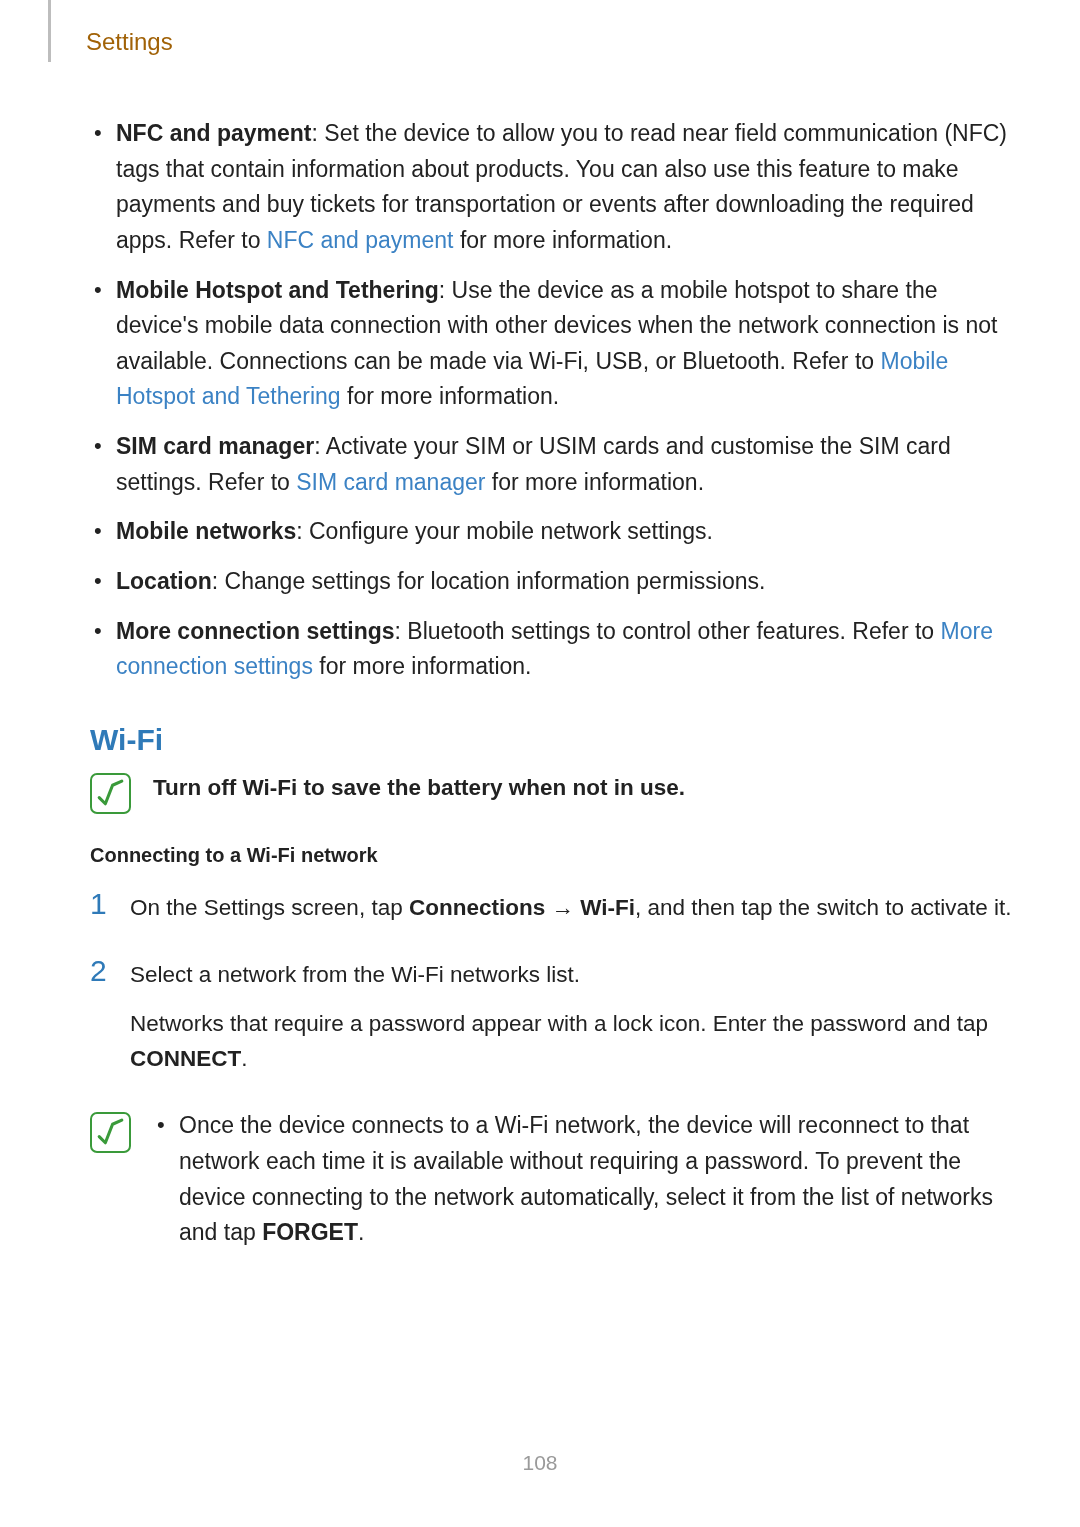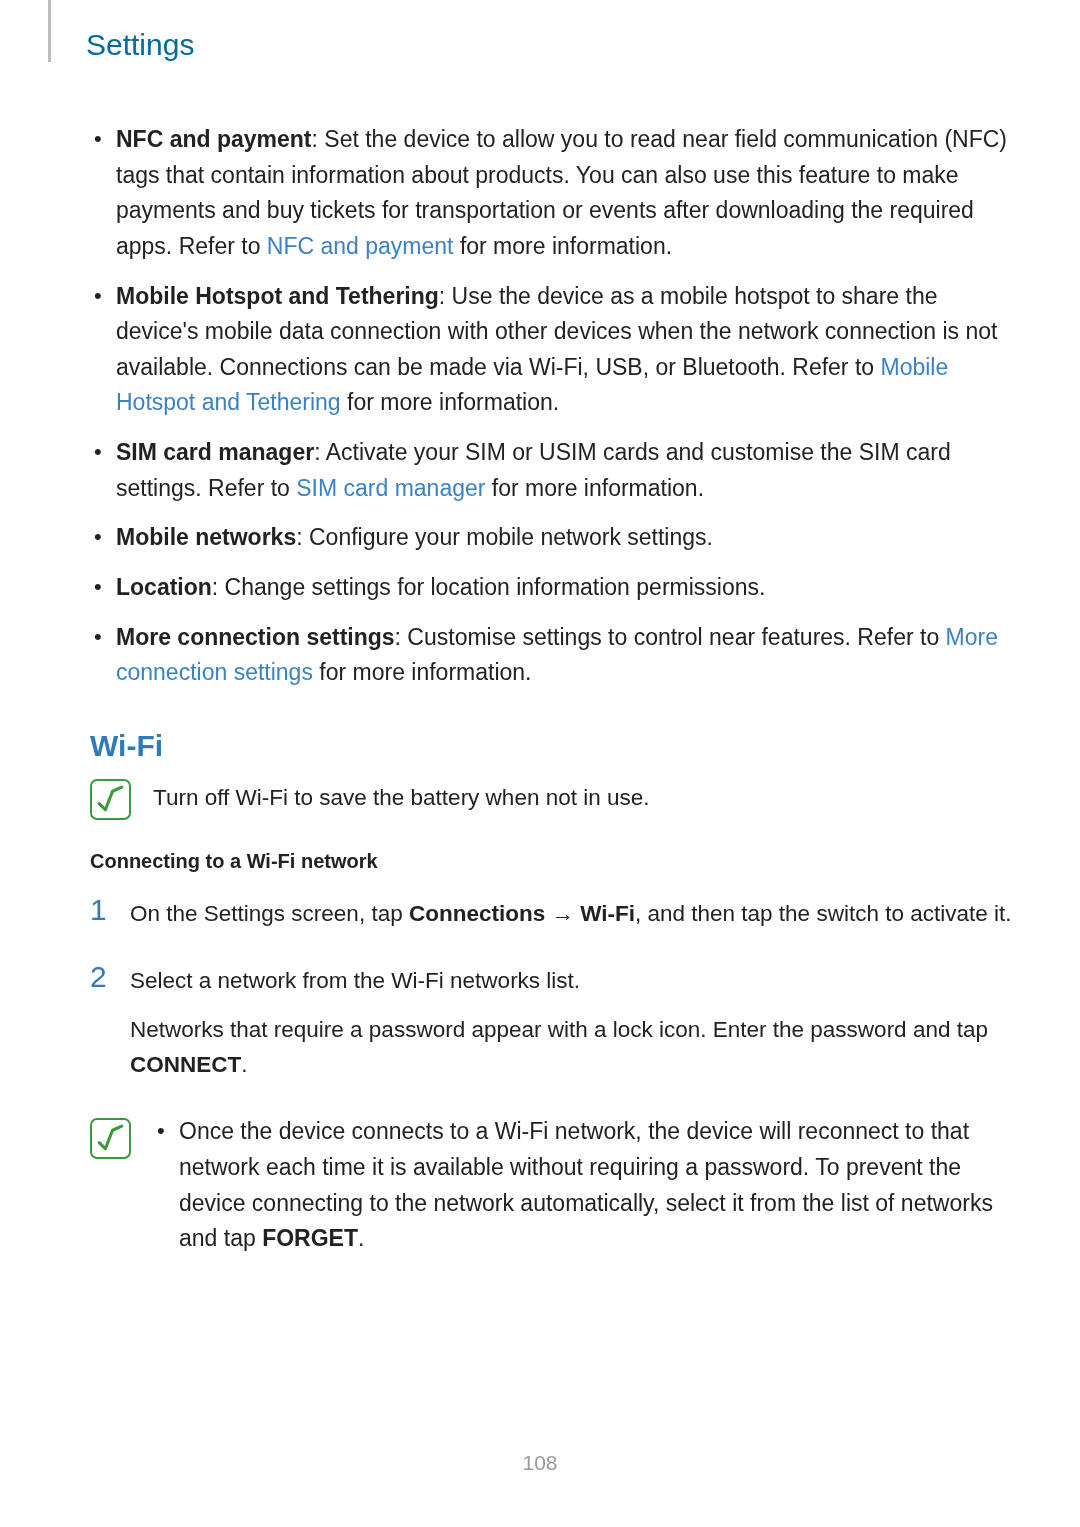"Settings" .header-title { color: #0369a1 -> #a16207; font-size: 30px -> 24px }
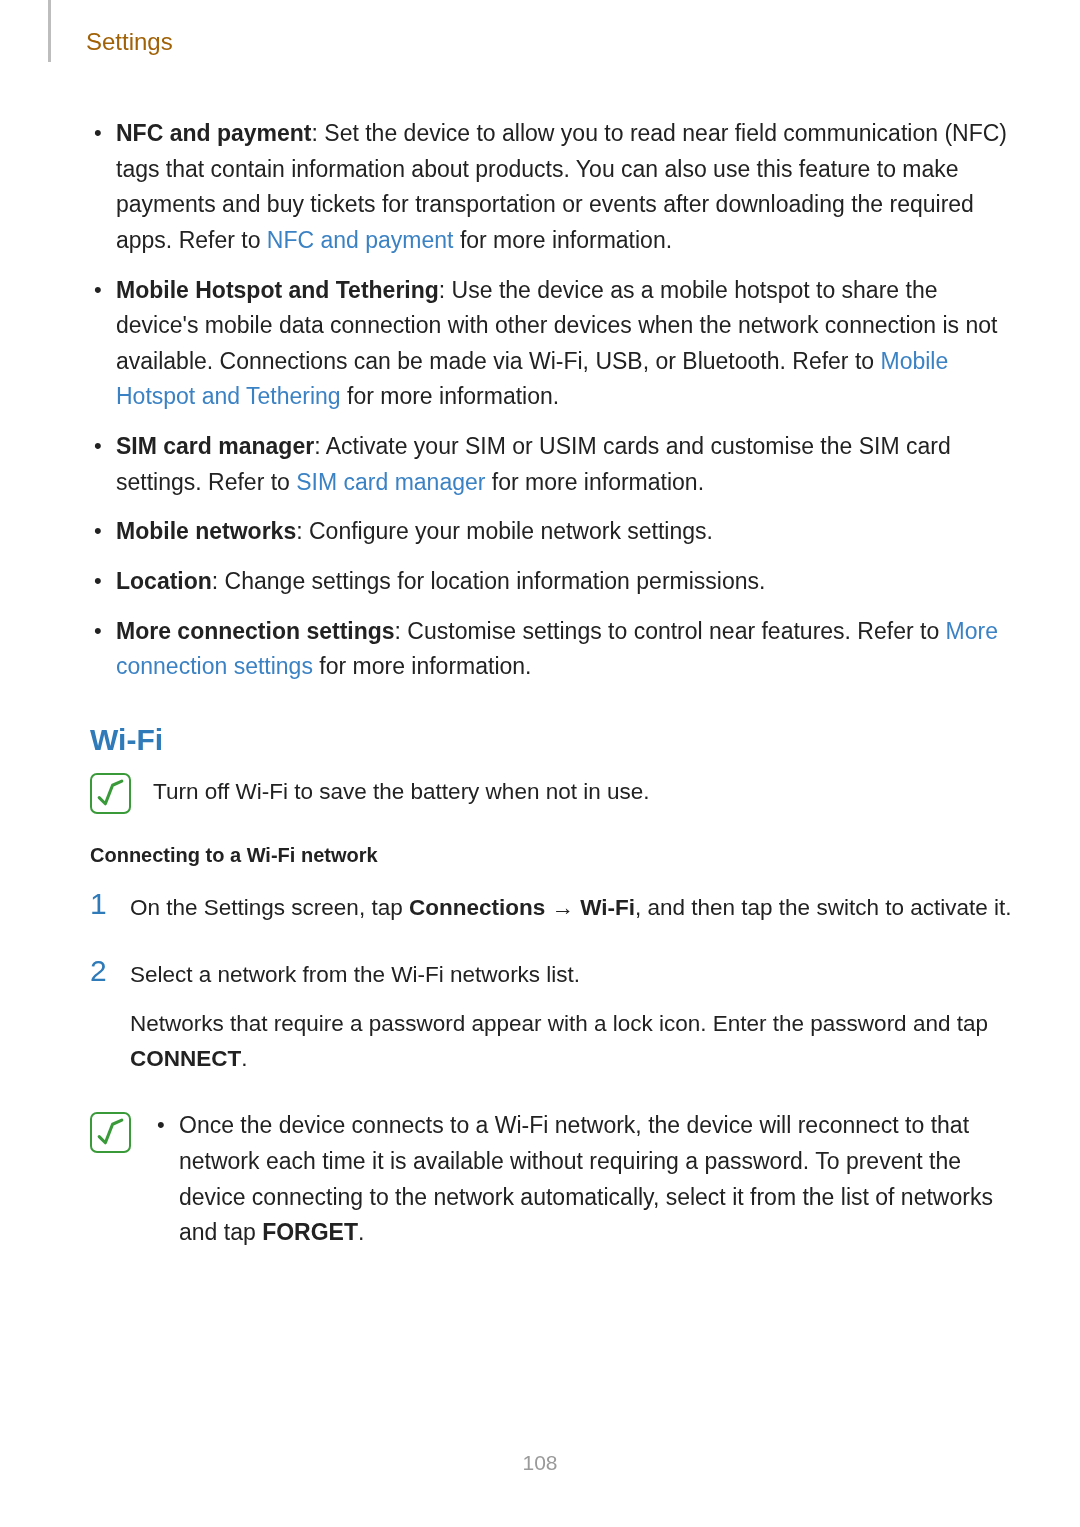": Customise settings to control" span { text: Customise settings to control near -> Bluetooth settings to control other }
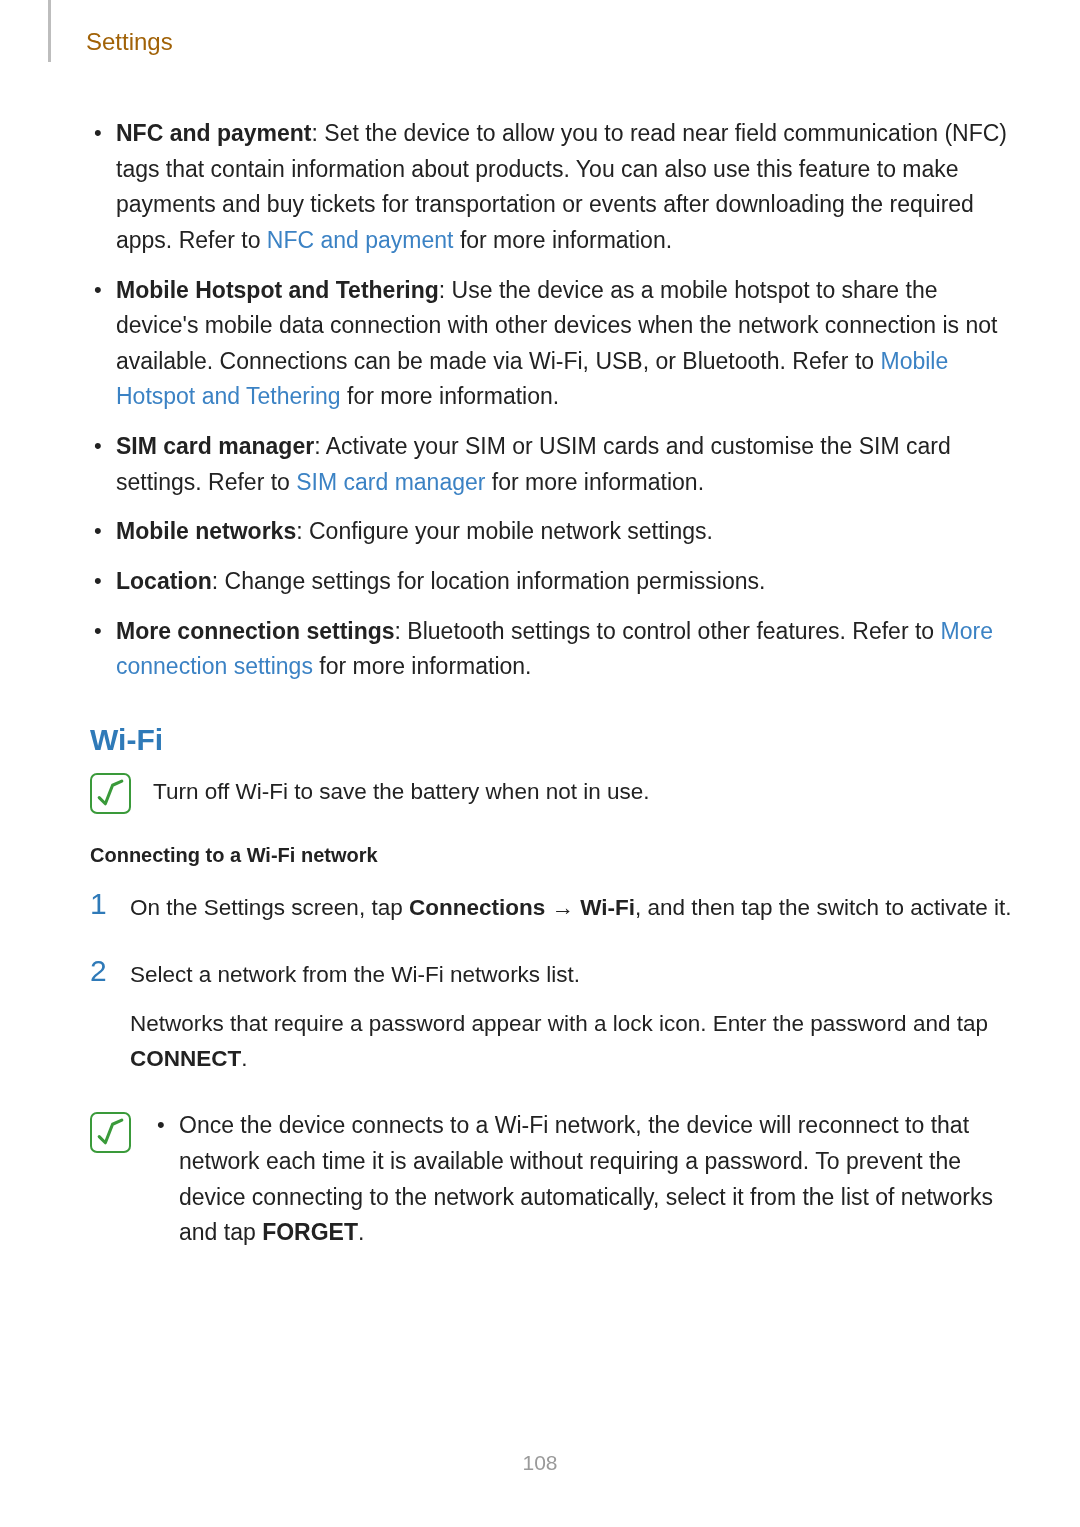"Turn off Wi-Fi to save" .note-row { align-items: center -> flex-start; font-weight: none -> bold }
